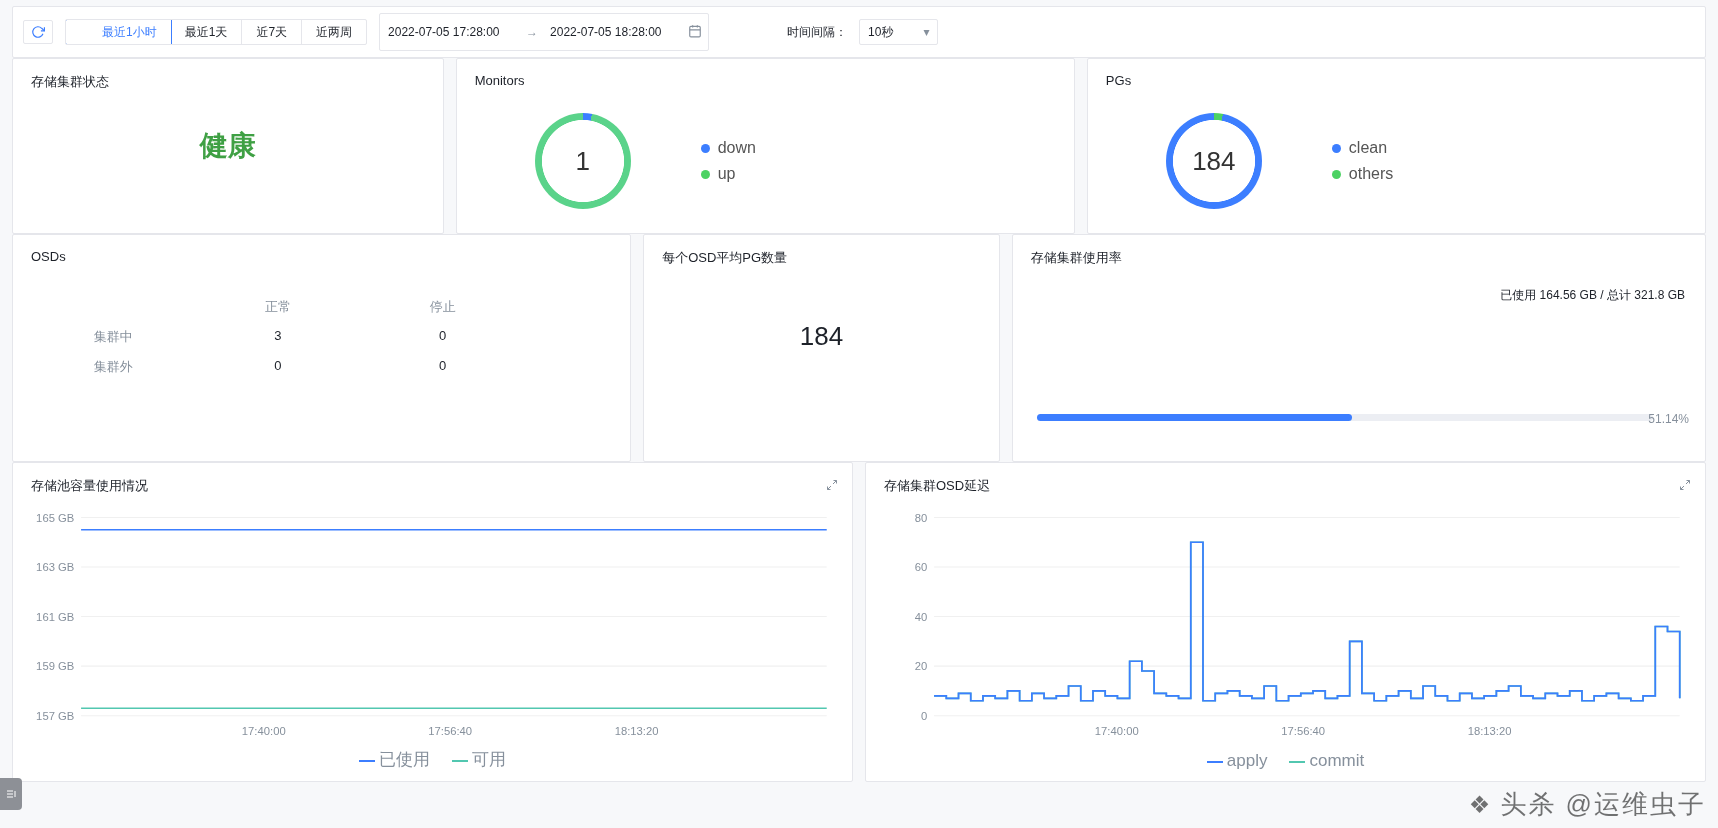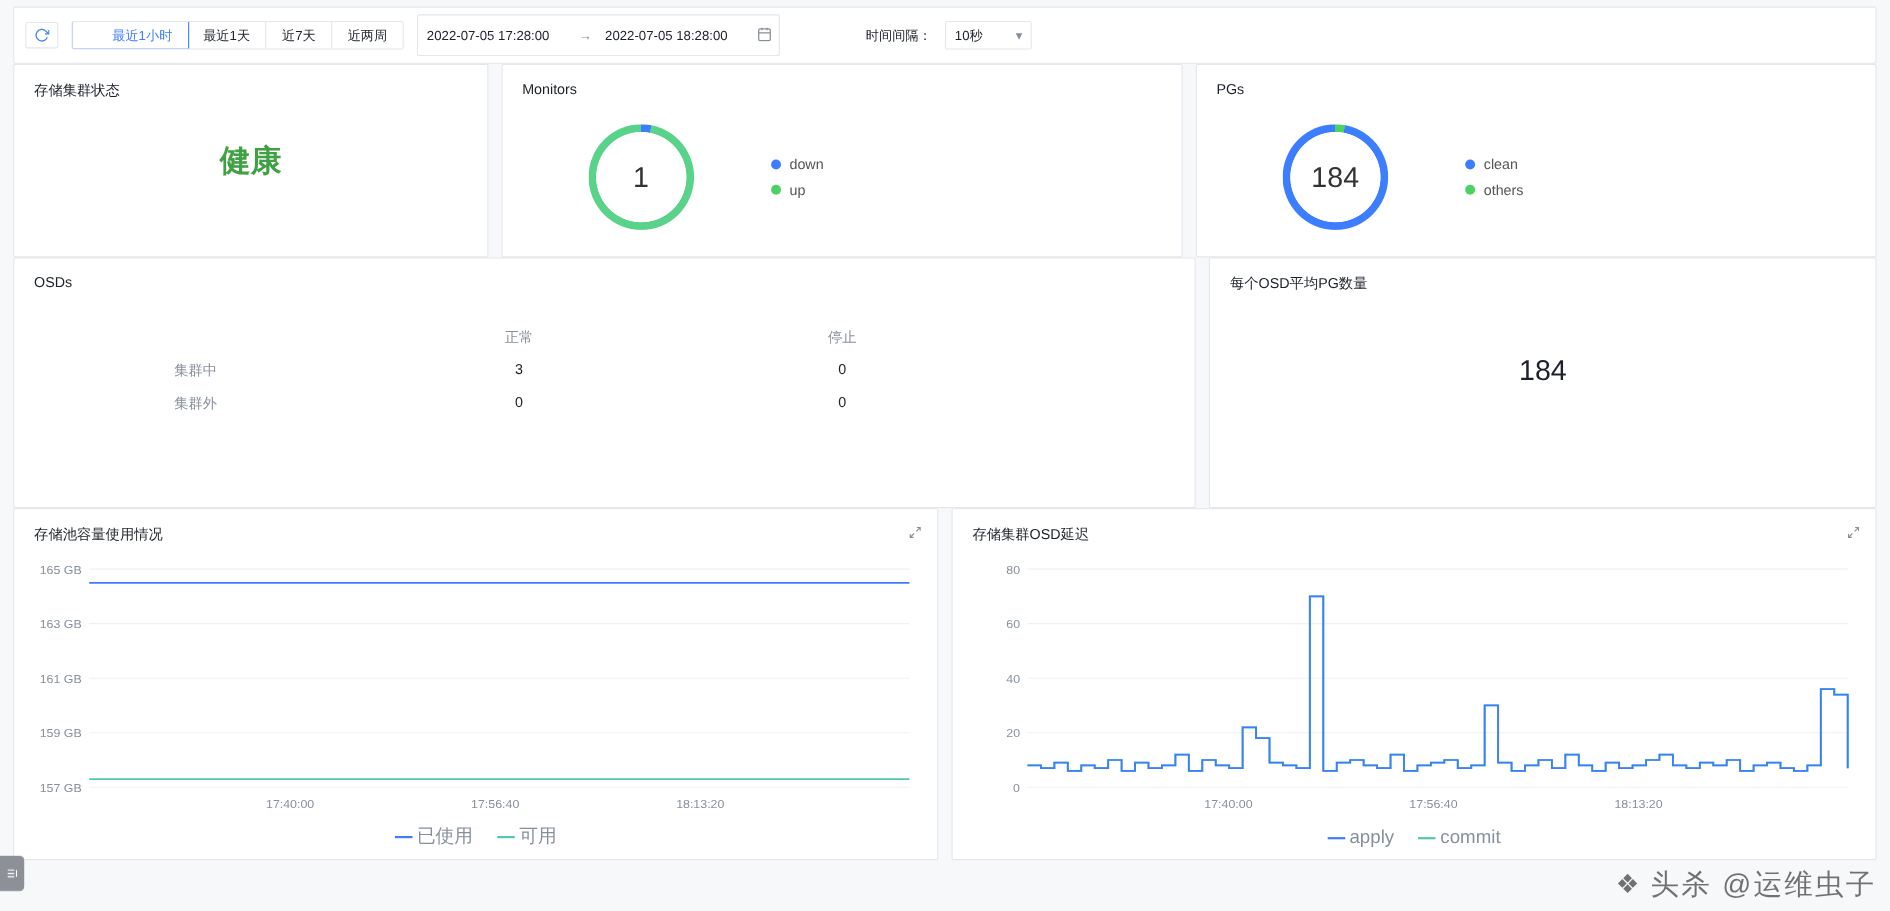"down" .legend .item { font-size: 13px -> 16px }
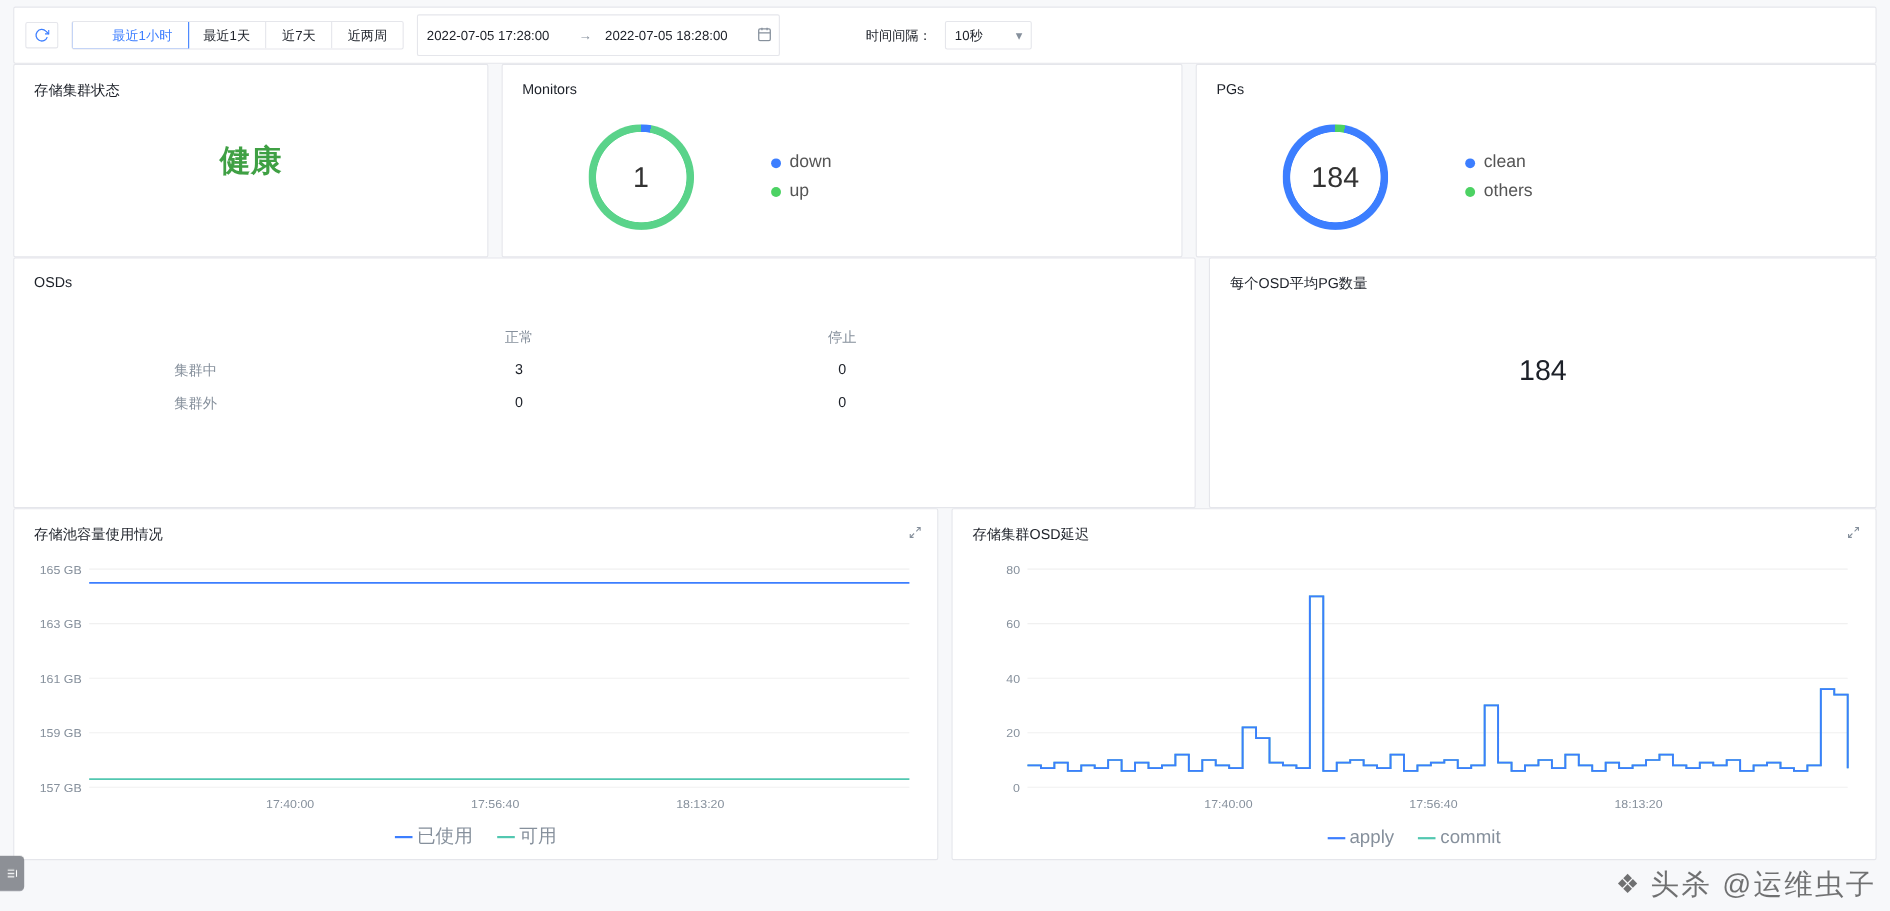"存储集群使用率" div.card { html: none -> <div> <div>存储集群使用率</div> <div>已使用 164.56 GB / 总计 321.8 GB</div> <div> <div></div> </div> <div>51.14%</div> </div> }
